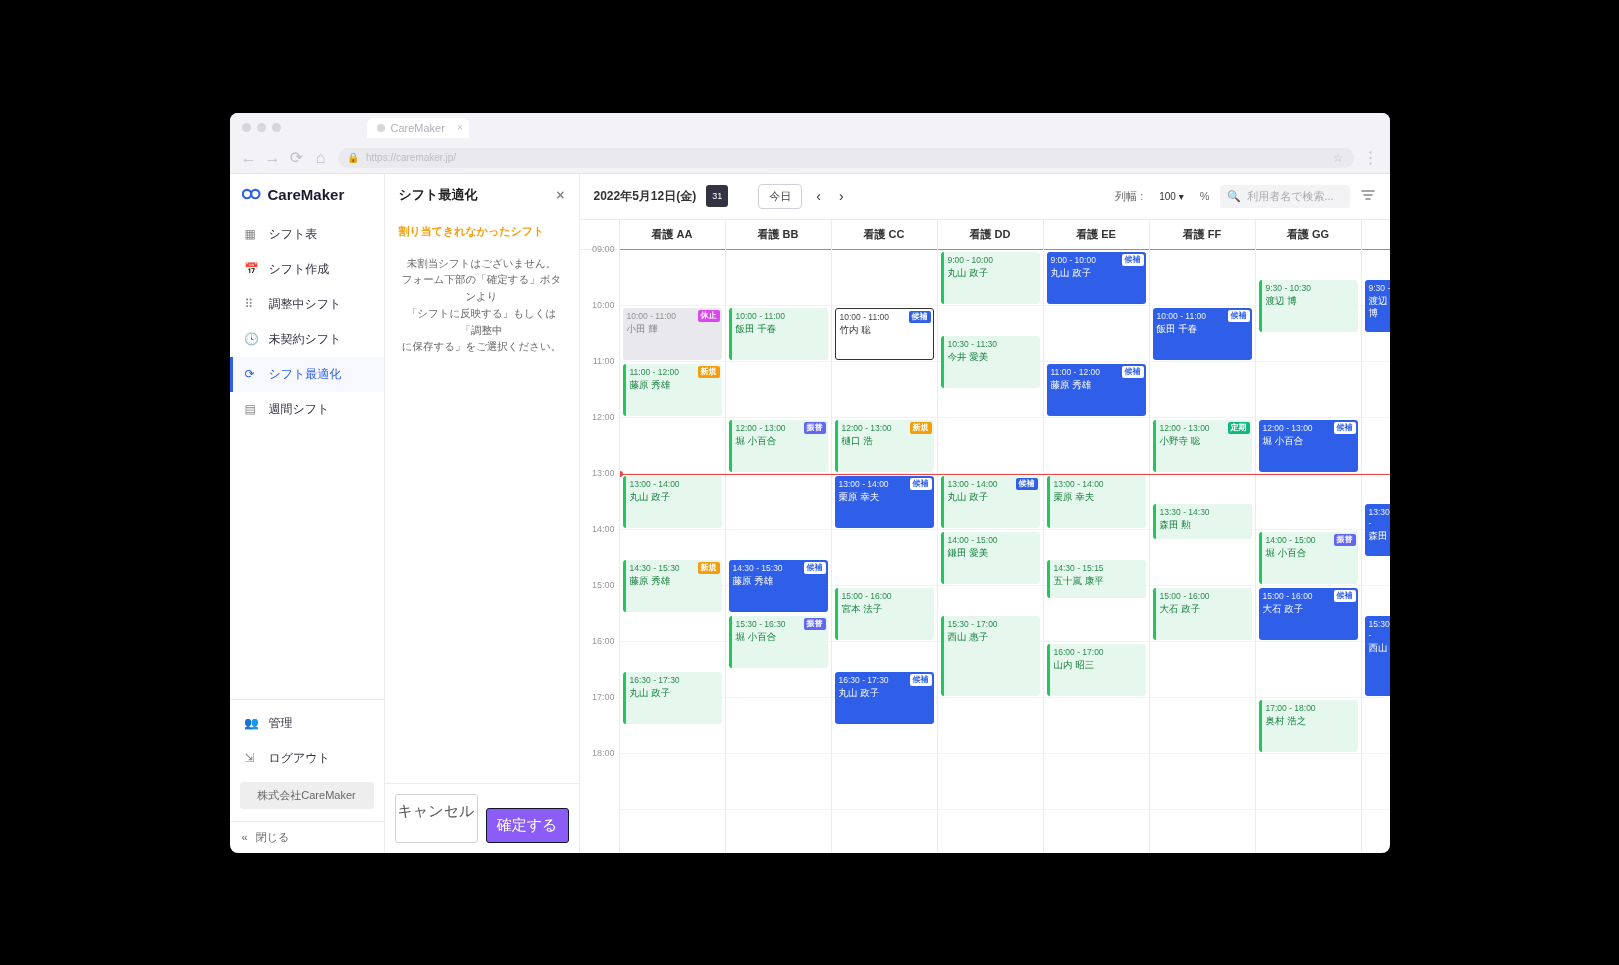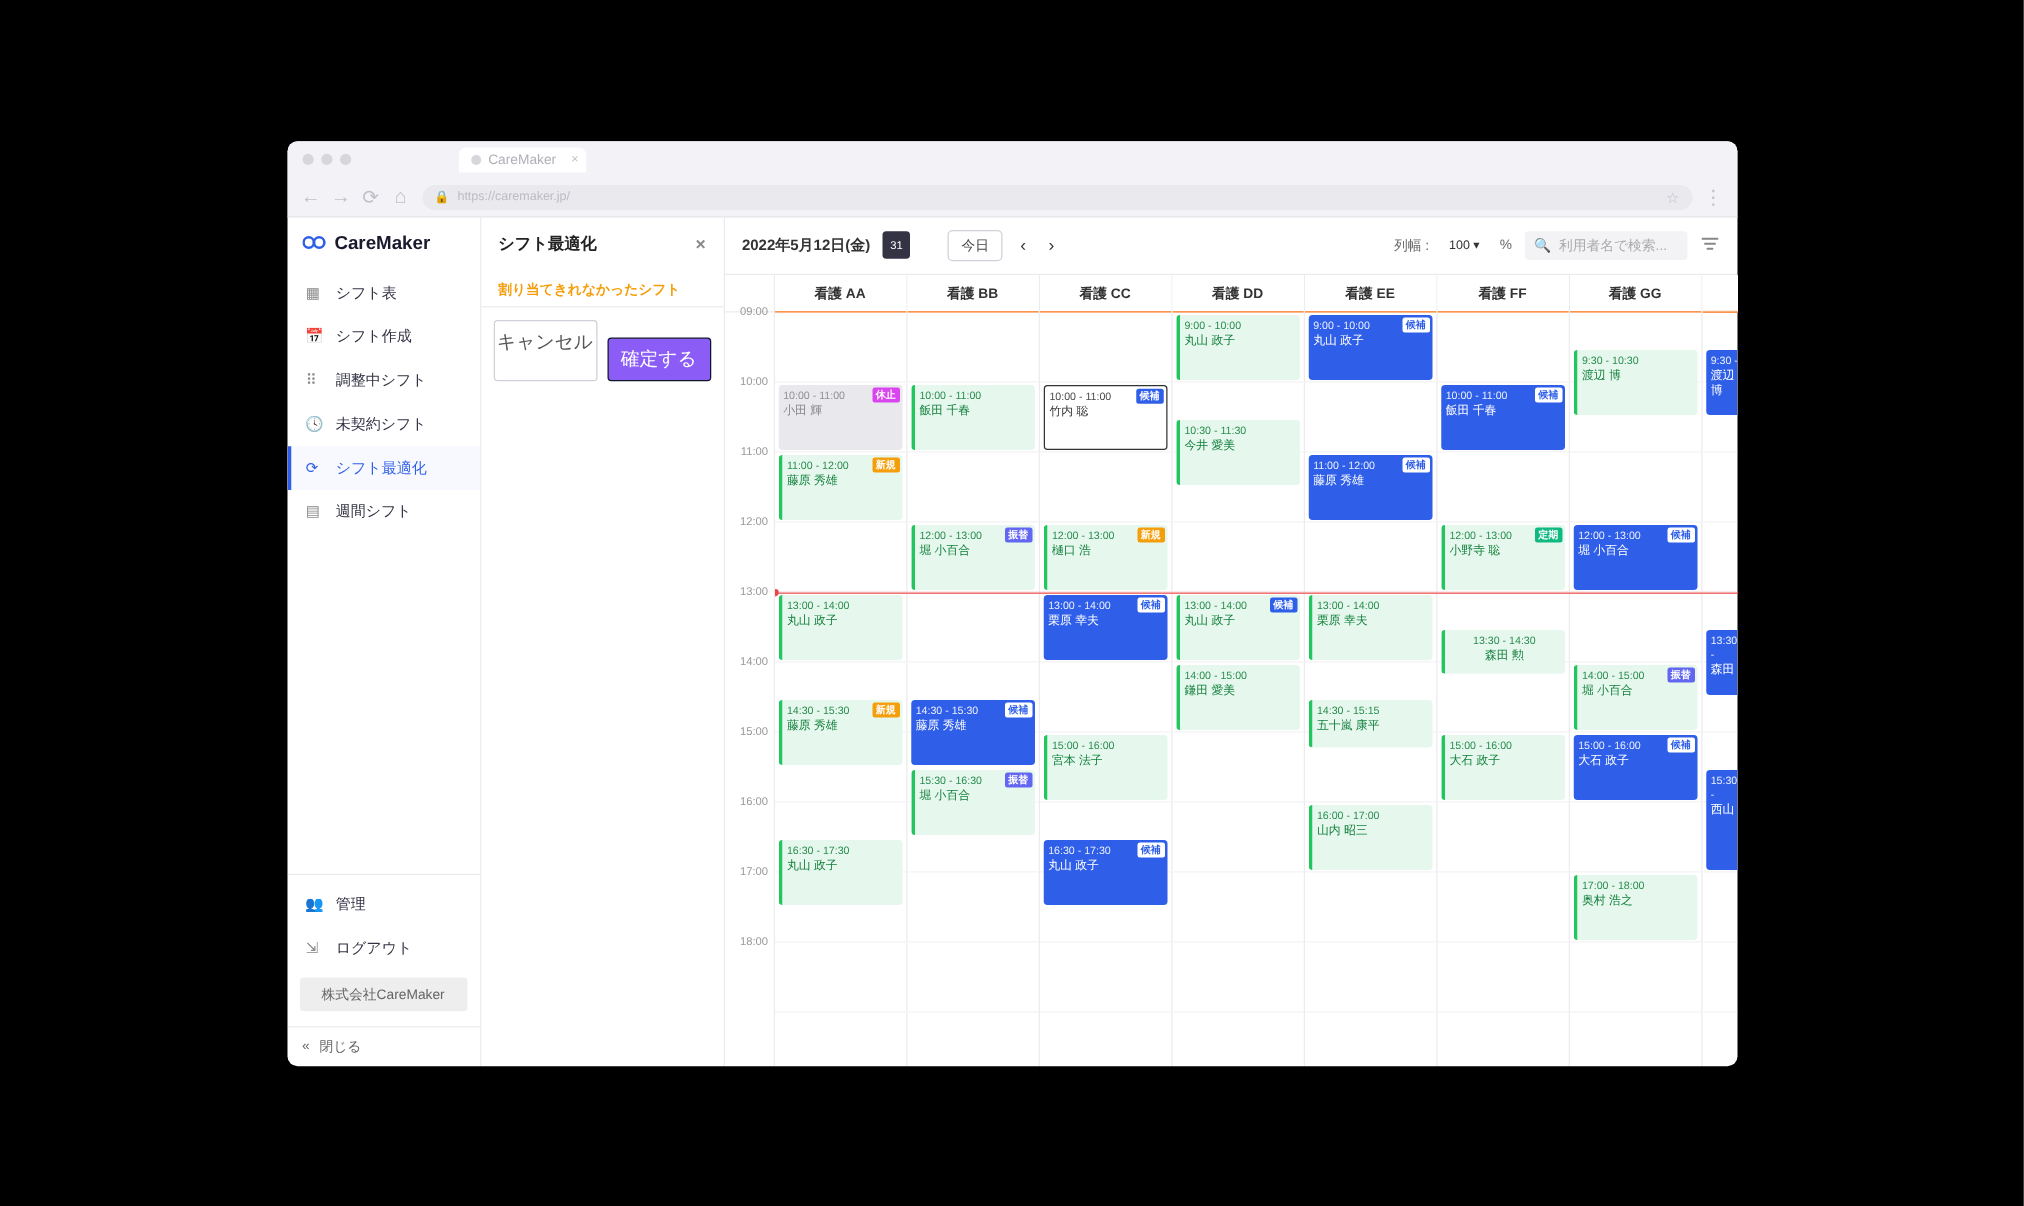"未割当シフトはございません。" div.panel-body { html: none -> <div> <div>未割当シフトはございません。</div> <div>フォーム下部の「確定する」ボタンより</div> <div>「シフトに反映する」もしくは「調整中</div> <div>に保存する」をご選択ください。</div> </div> }
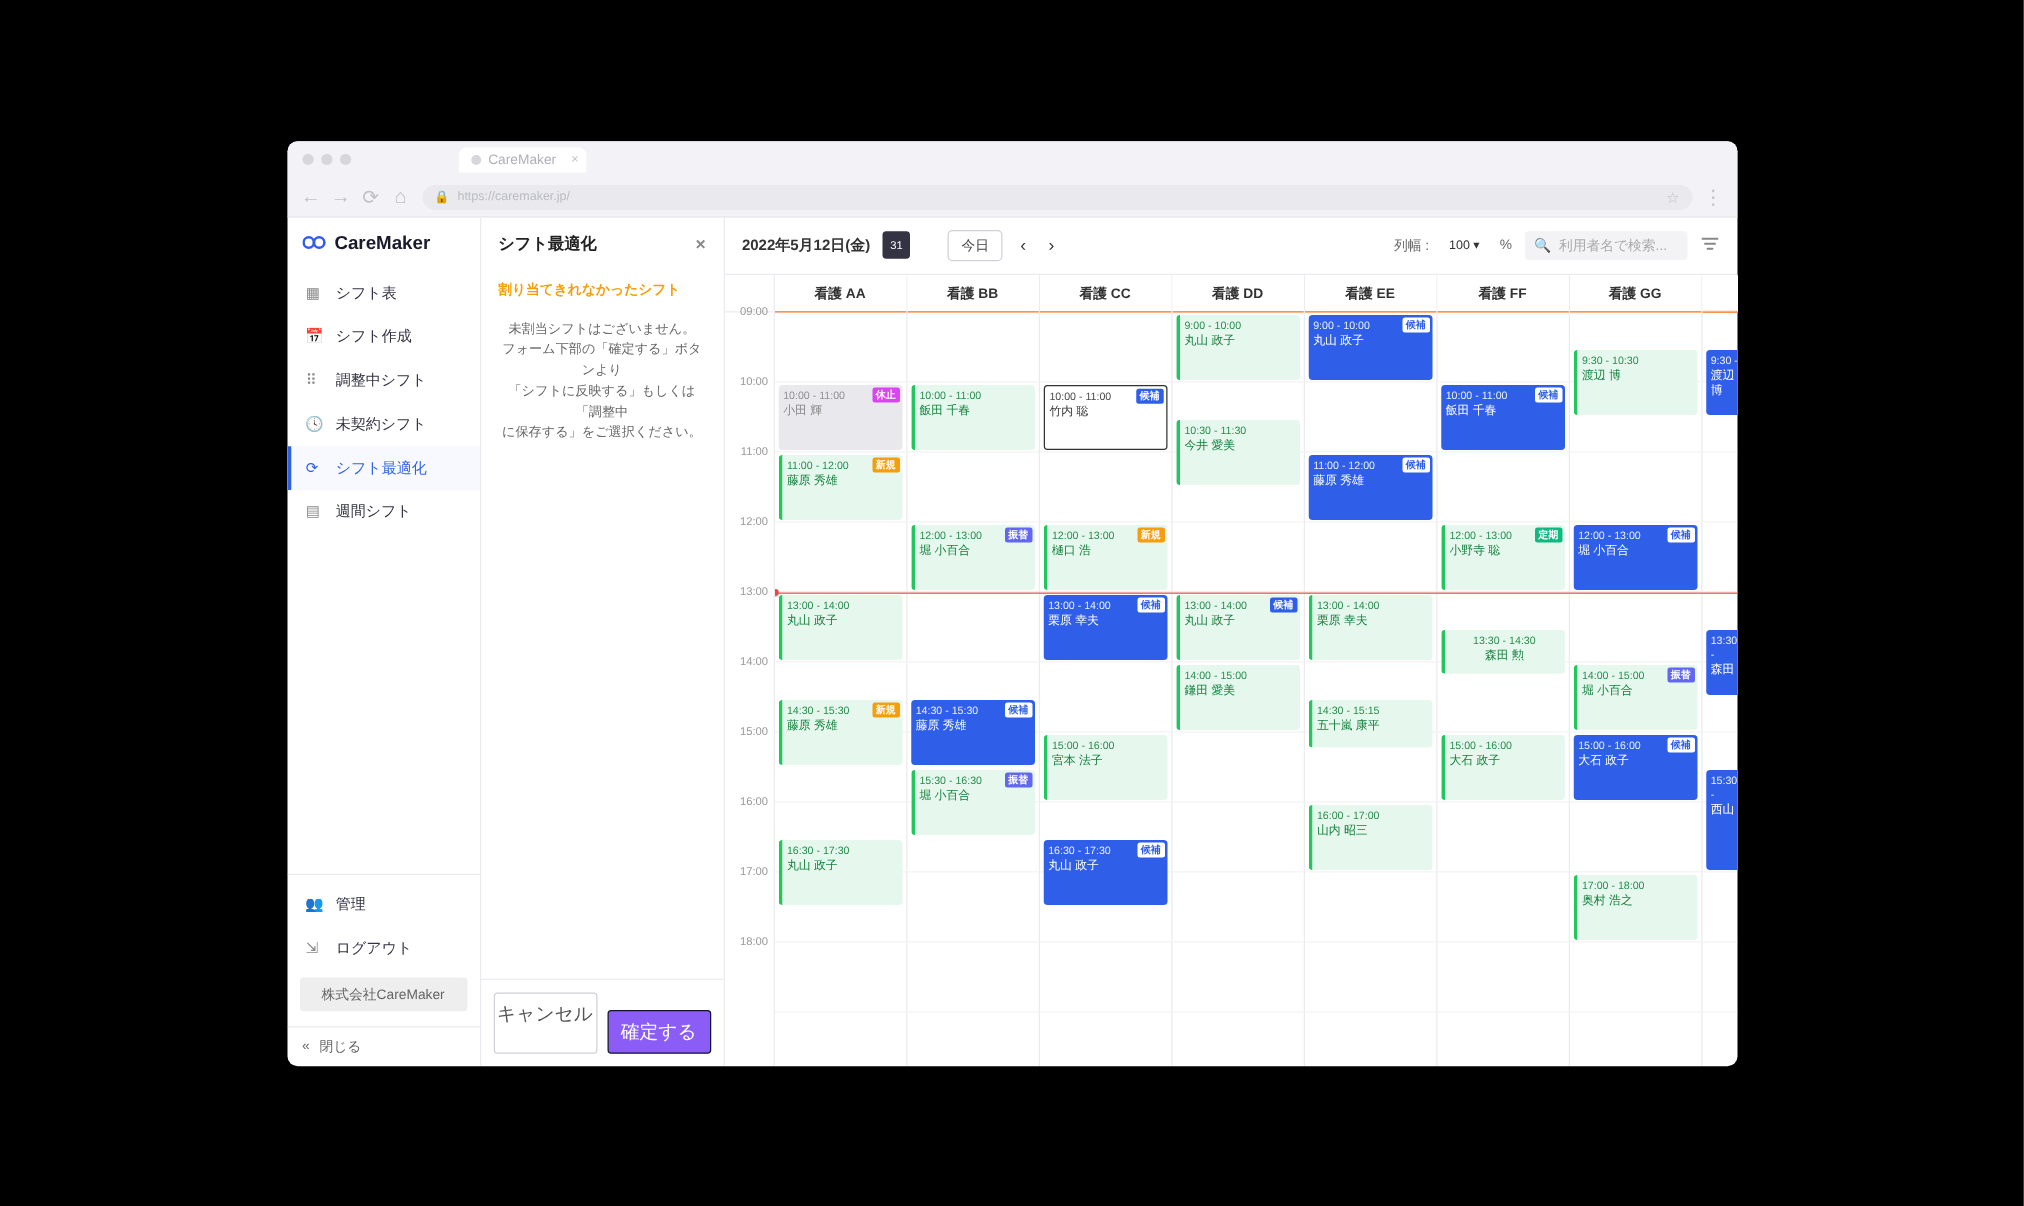"13:30 - 14:30" div.shift { text-align: center -> none }
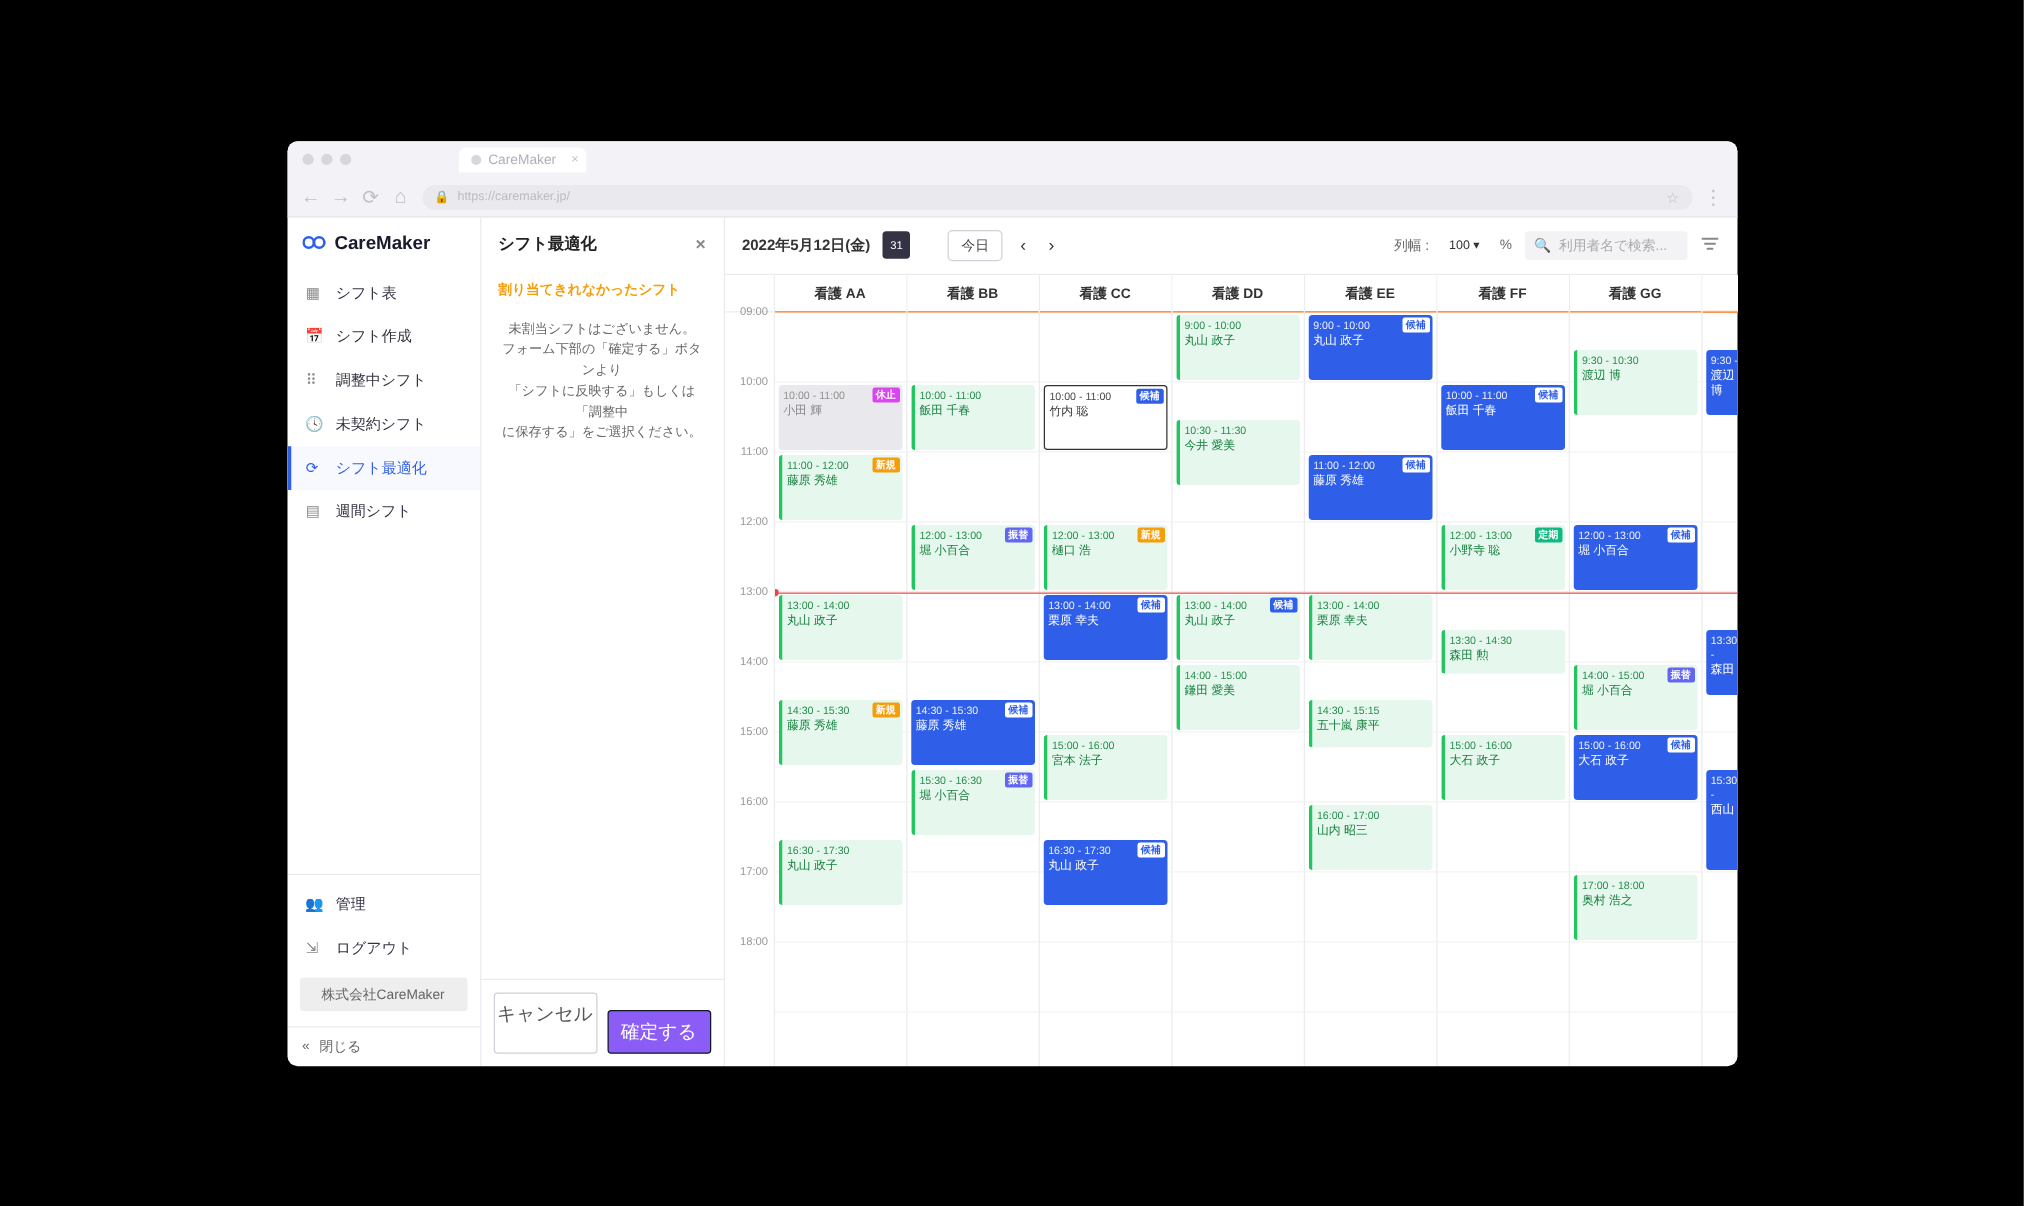"15:30 - 17:00" div.shift { html: none -> <div> <div>15:30 - 17:00</div> <div>西山 惠子</div> </div> }
